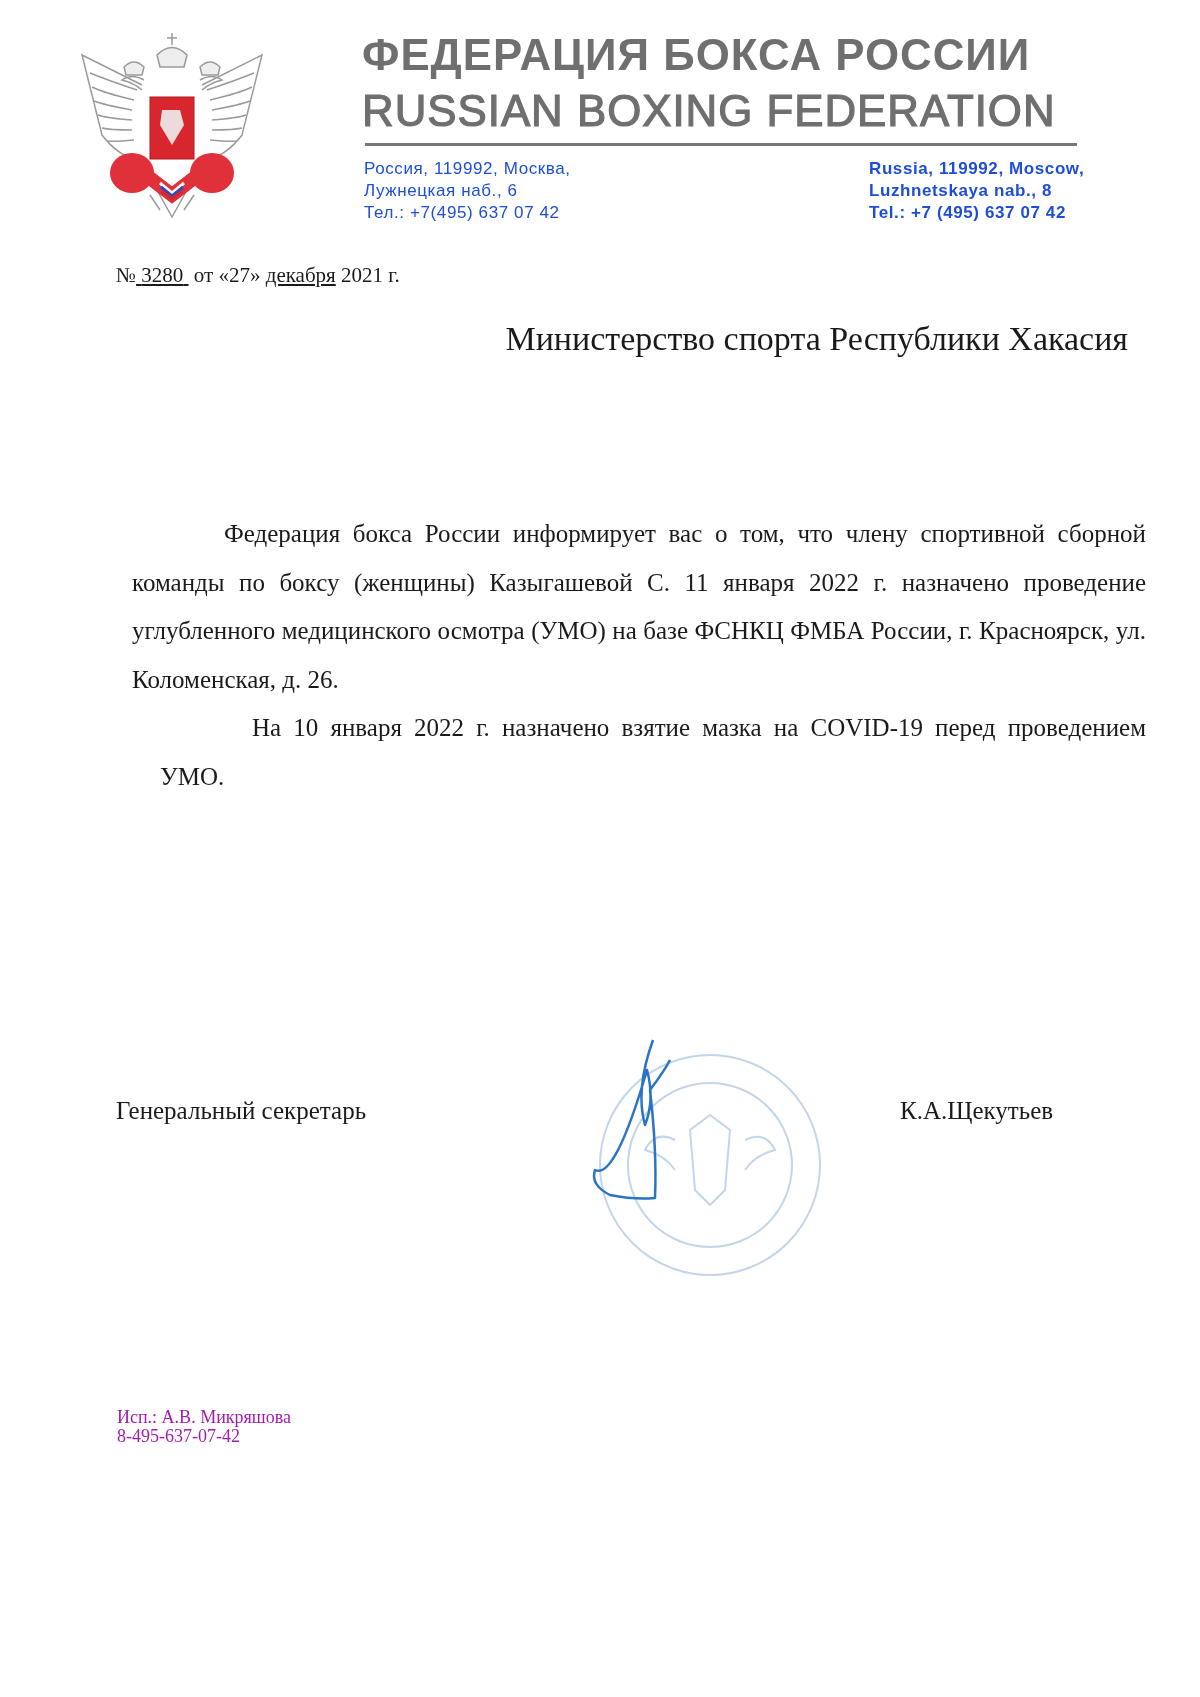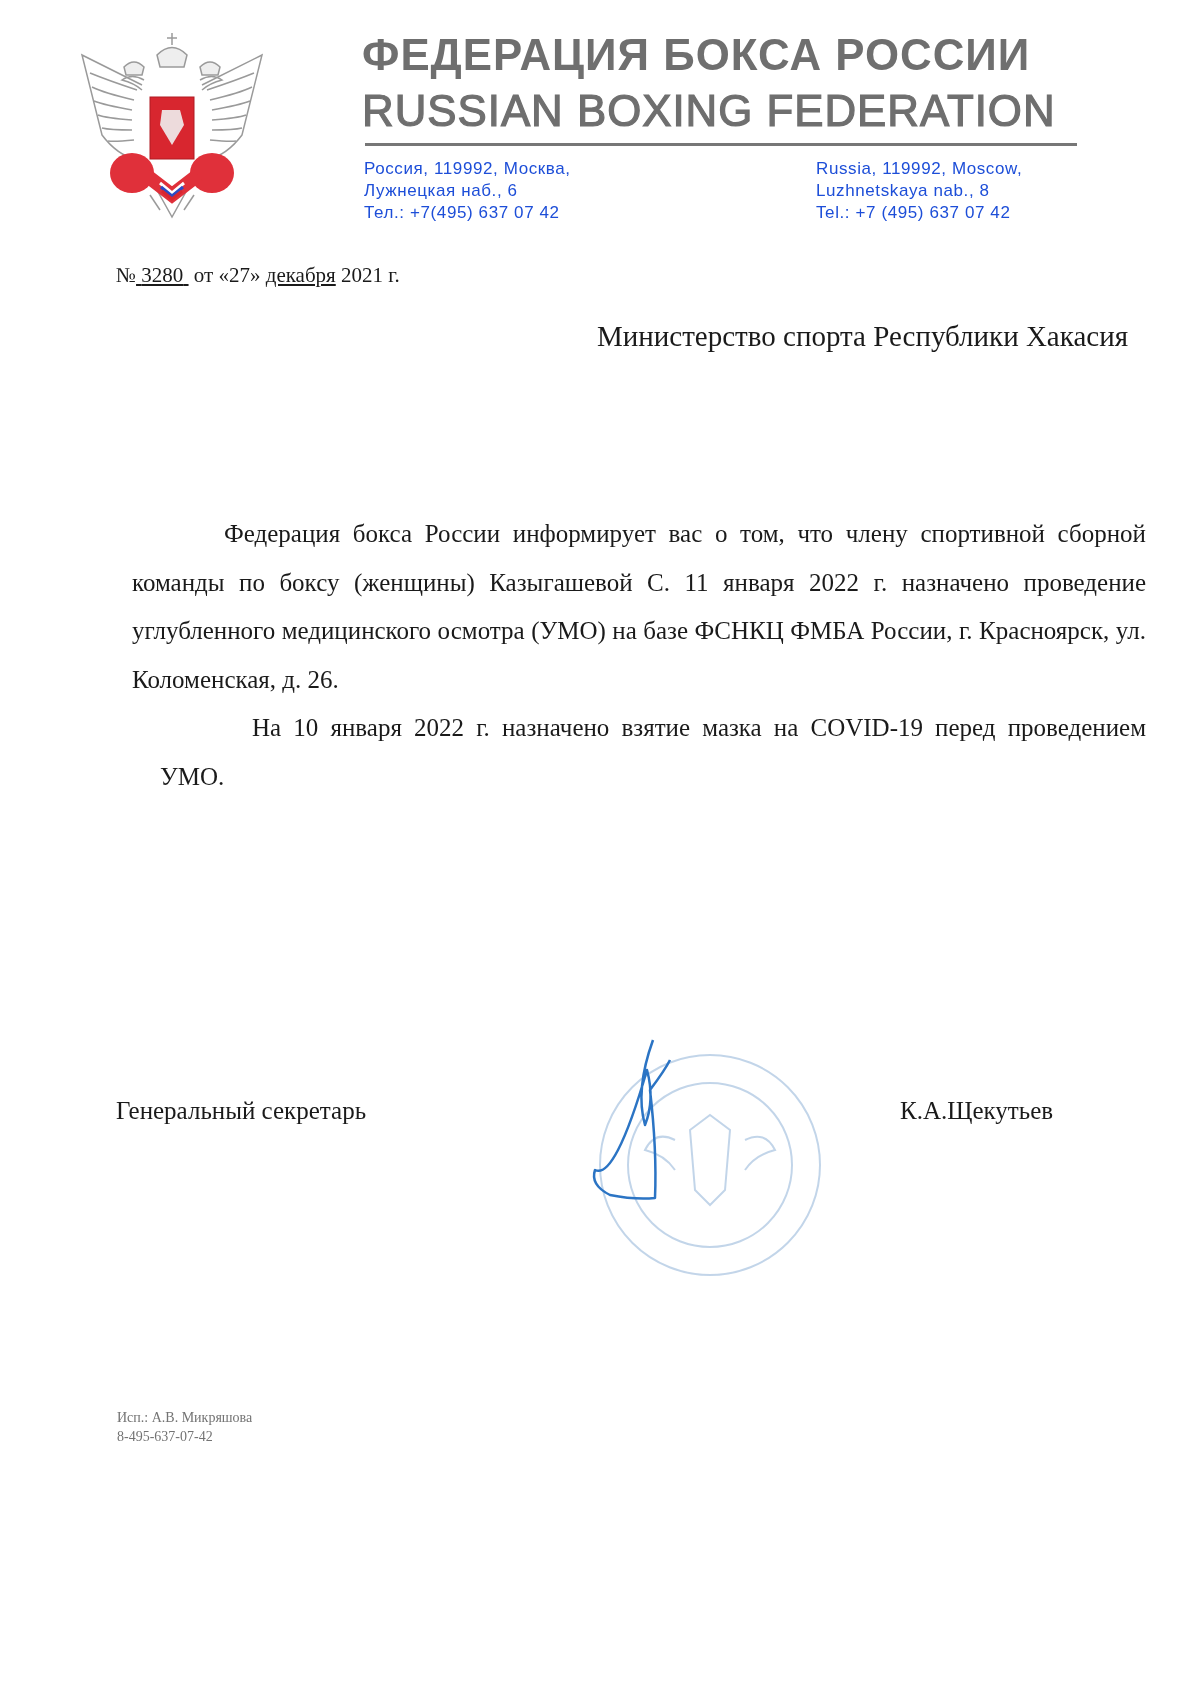"Russia, 119992, Moscow," .addr.en { font-weight: none -> bold; left: 816px -> 869px }
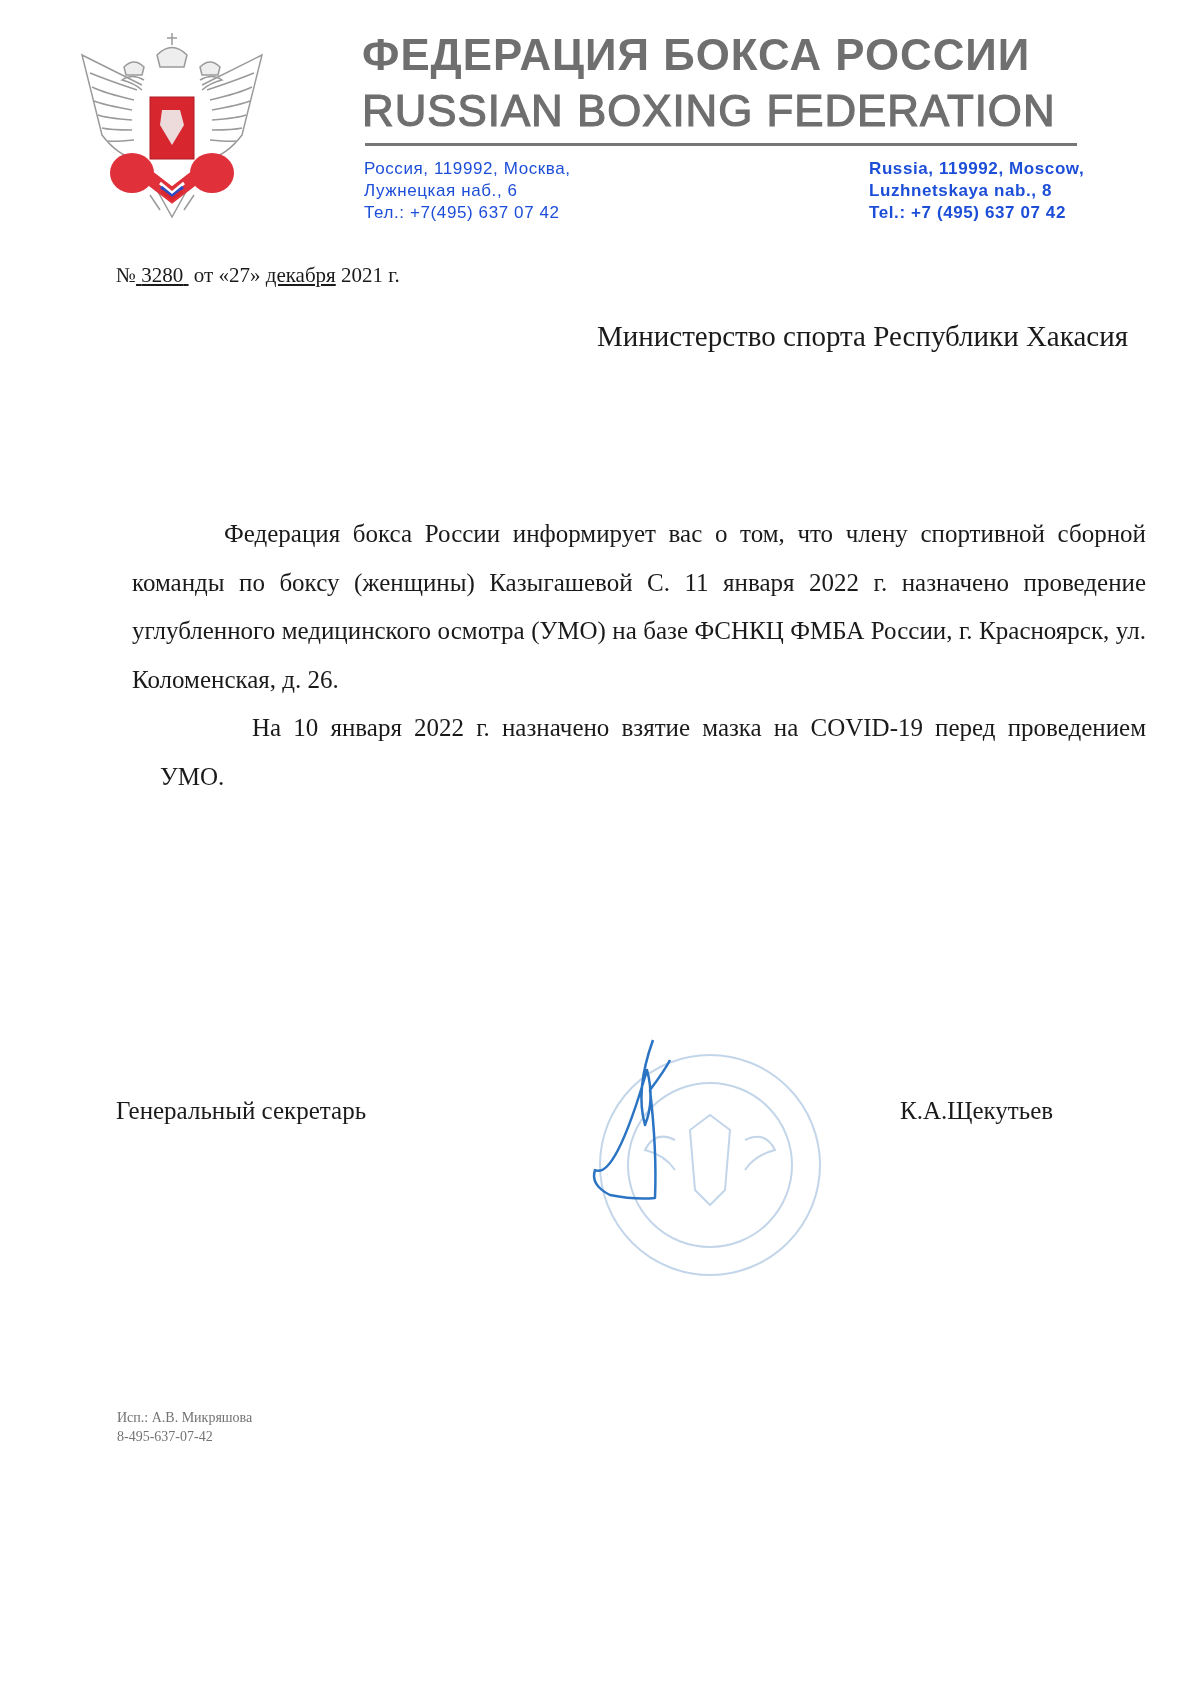"Министерство спорта Республики Хакасия" .addressee { font-size: 29px -> 34px }
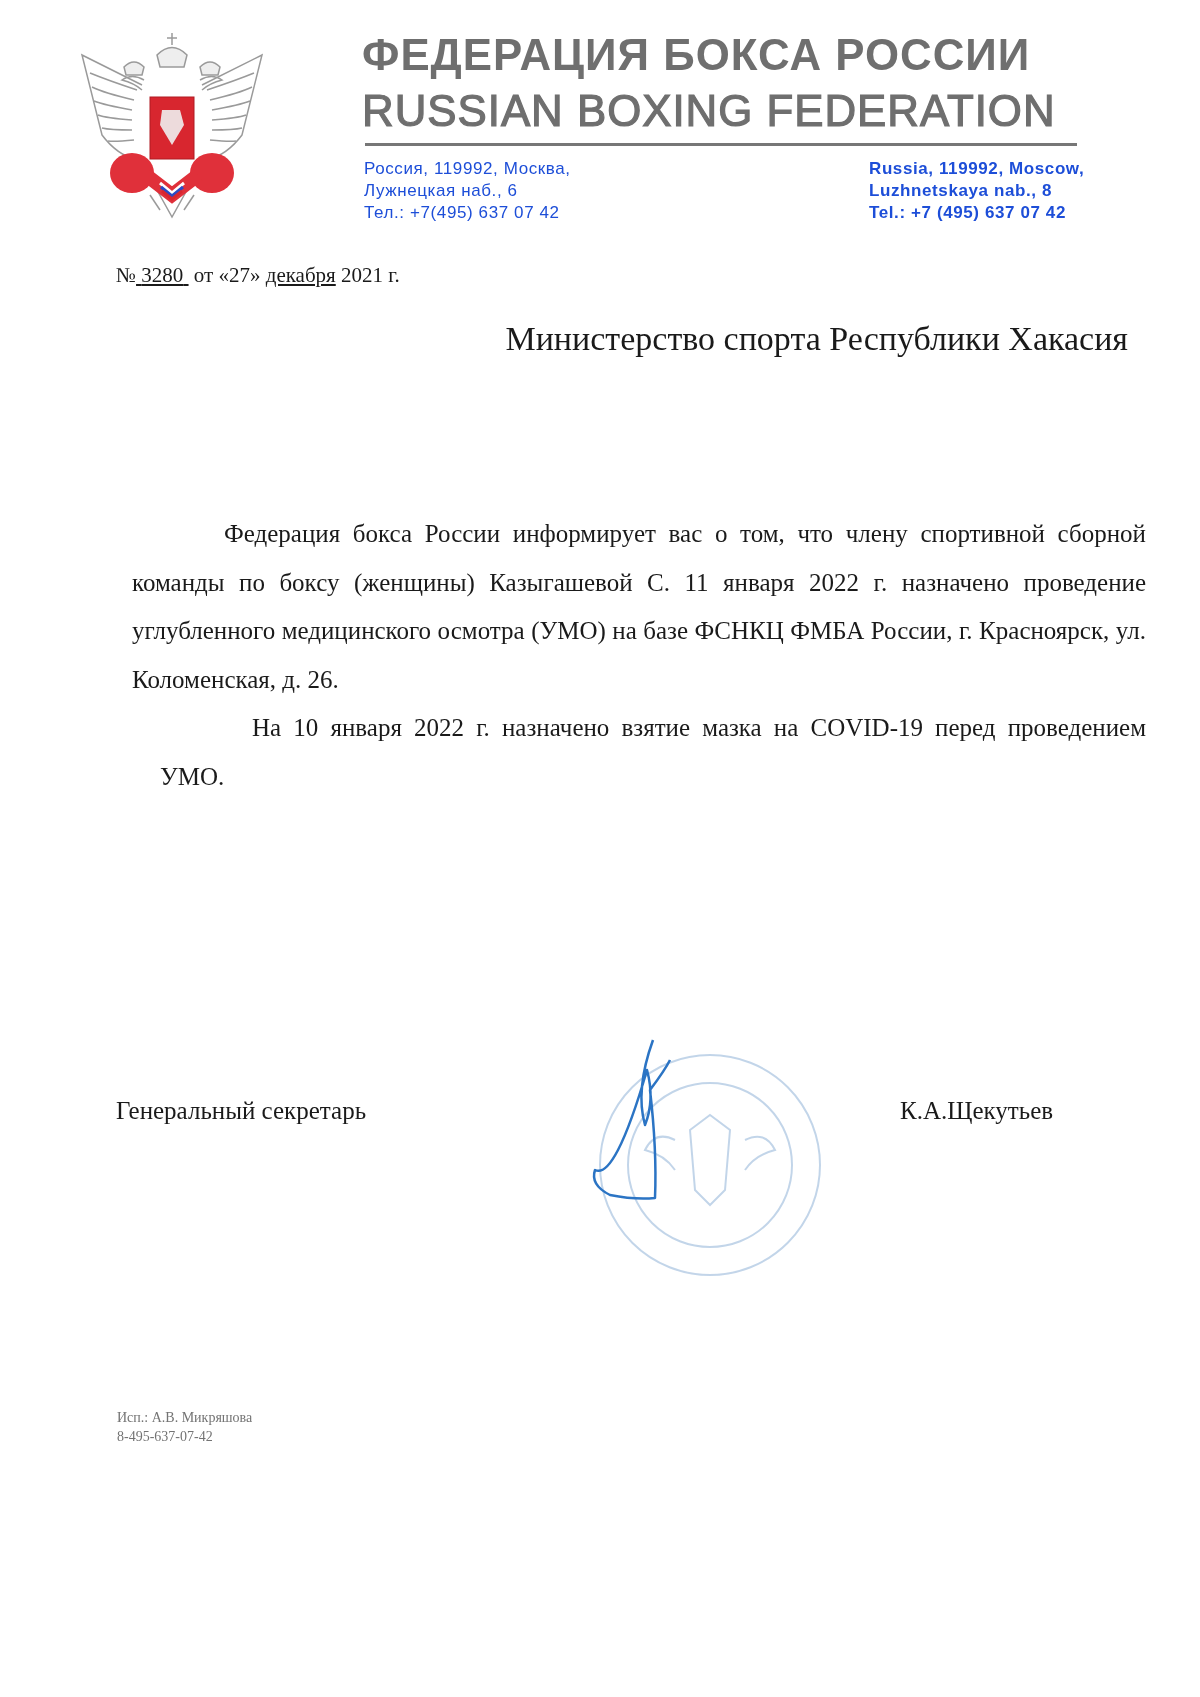"Исп.: А.В. Микряшова" .executor { color: #737373 -> #a21caf; font-size: 14px -> 18px }
